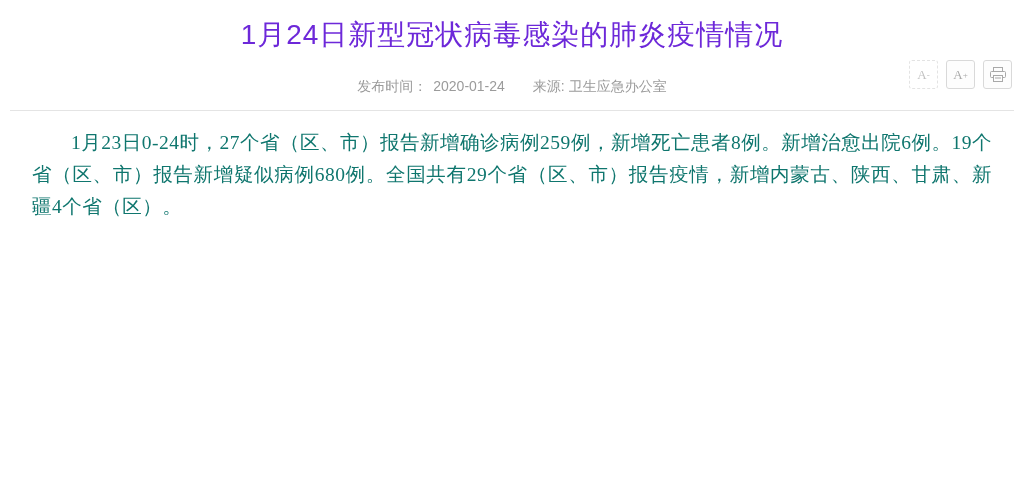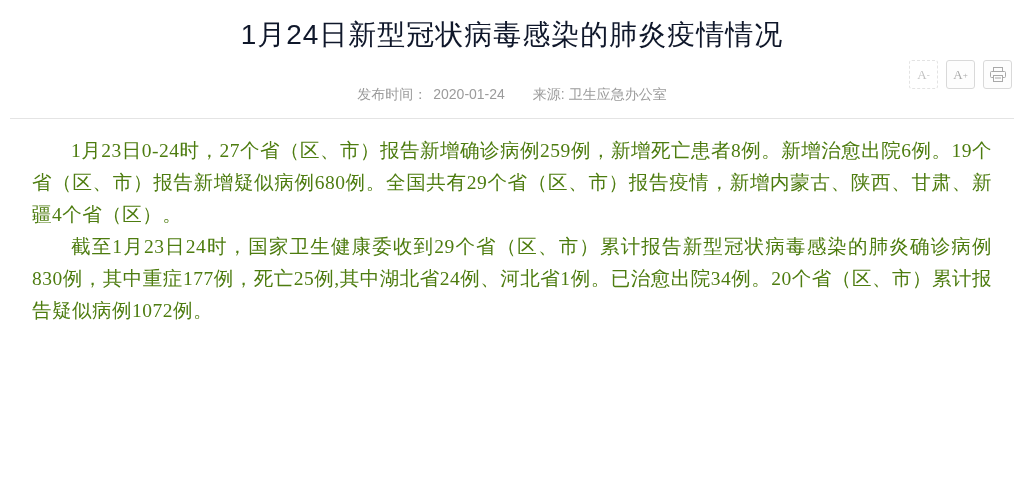"1月24日新型冠状病毒感染的肺炎疫情情况" .page-title { color: #0f172a -> #6d28d9 }
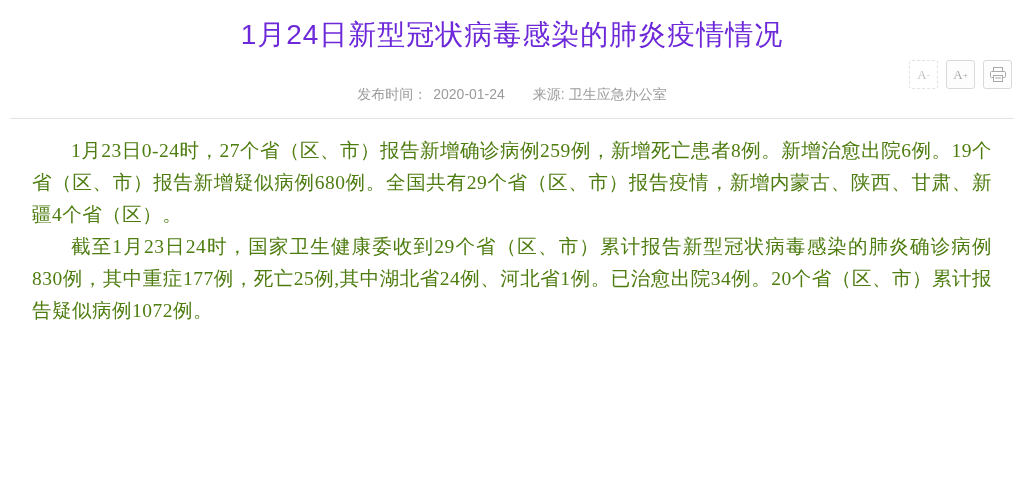"发布时间： 2020-01-24 来源: 卫生应急办公室" .meta-row { margin-top: 32px -> 24px }
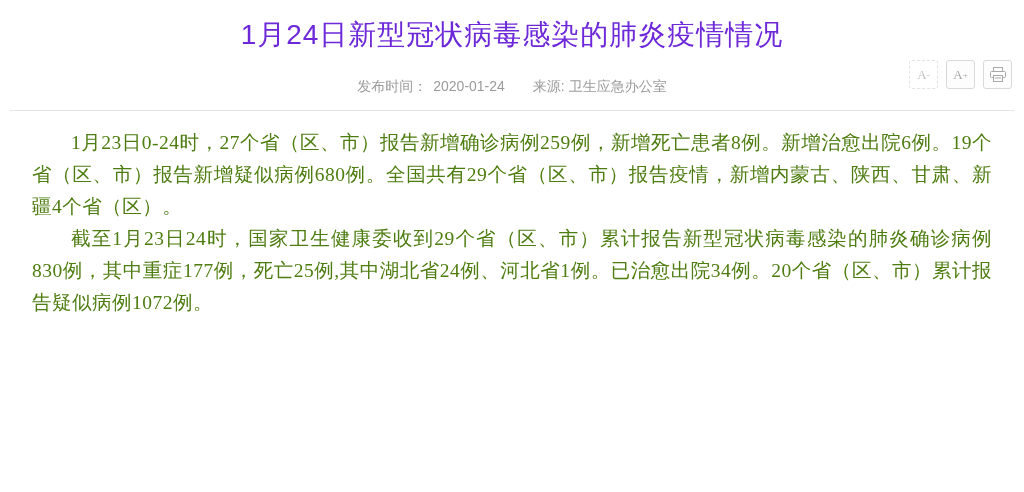"1月23日0-24时，27个省（区、市）报告新增确诊病例259例，新增死亡患者8" .article p { color: #4d7c0f -> #0f766e }
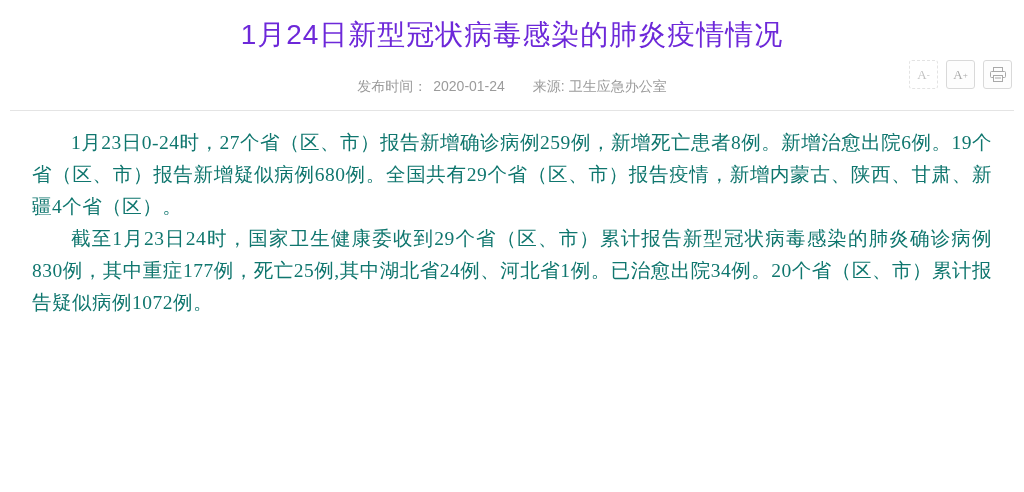"截至1月23日24时，国家卫生健康委收到29个省（区、市）累计报告新型冠状病毒感" p { html: <p>截至1月23日24时，国家卫生健康委收到29个省（区、市）累计报告新型冠状病毒感染的肺炎确诊病例830例，其中重症177例，死亡25例,其中湖北省24例、河北省1例。已治愈出院34例。20个省（区、市）累计报告疑似病例1072例。</p> -> none }
